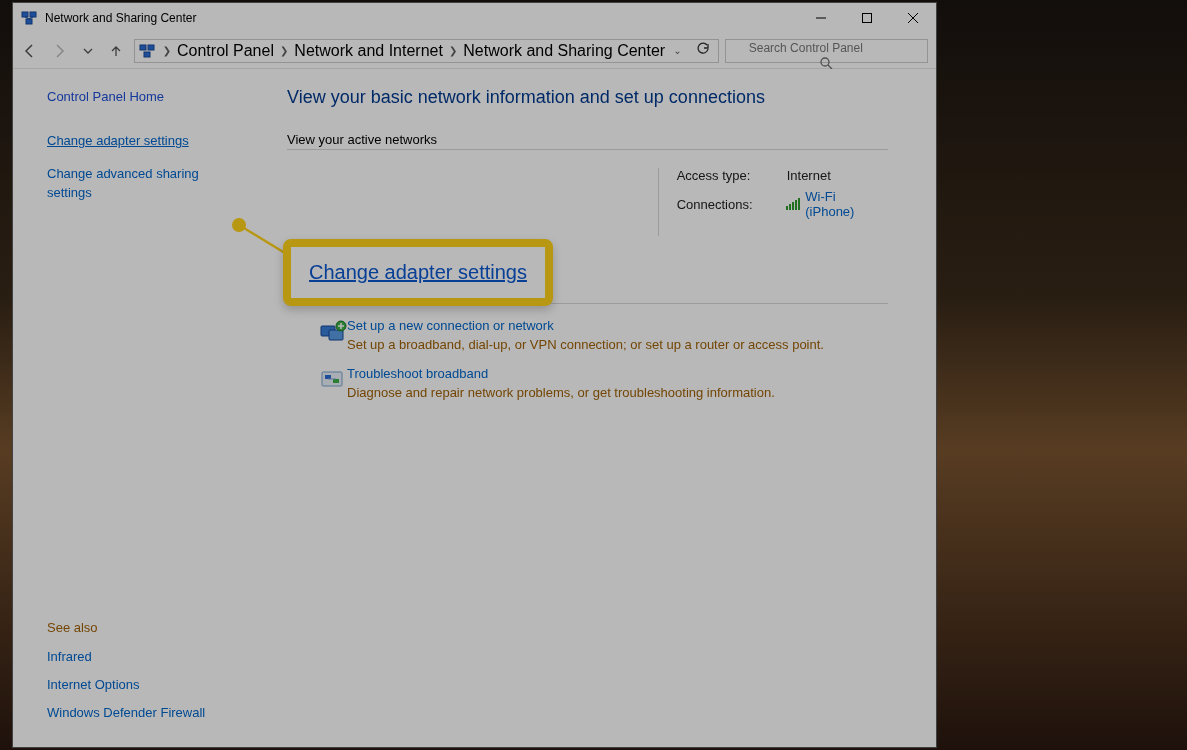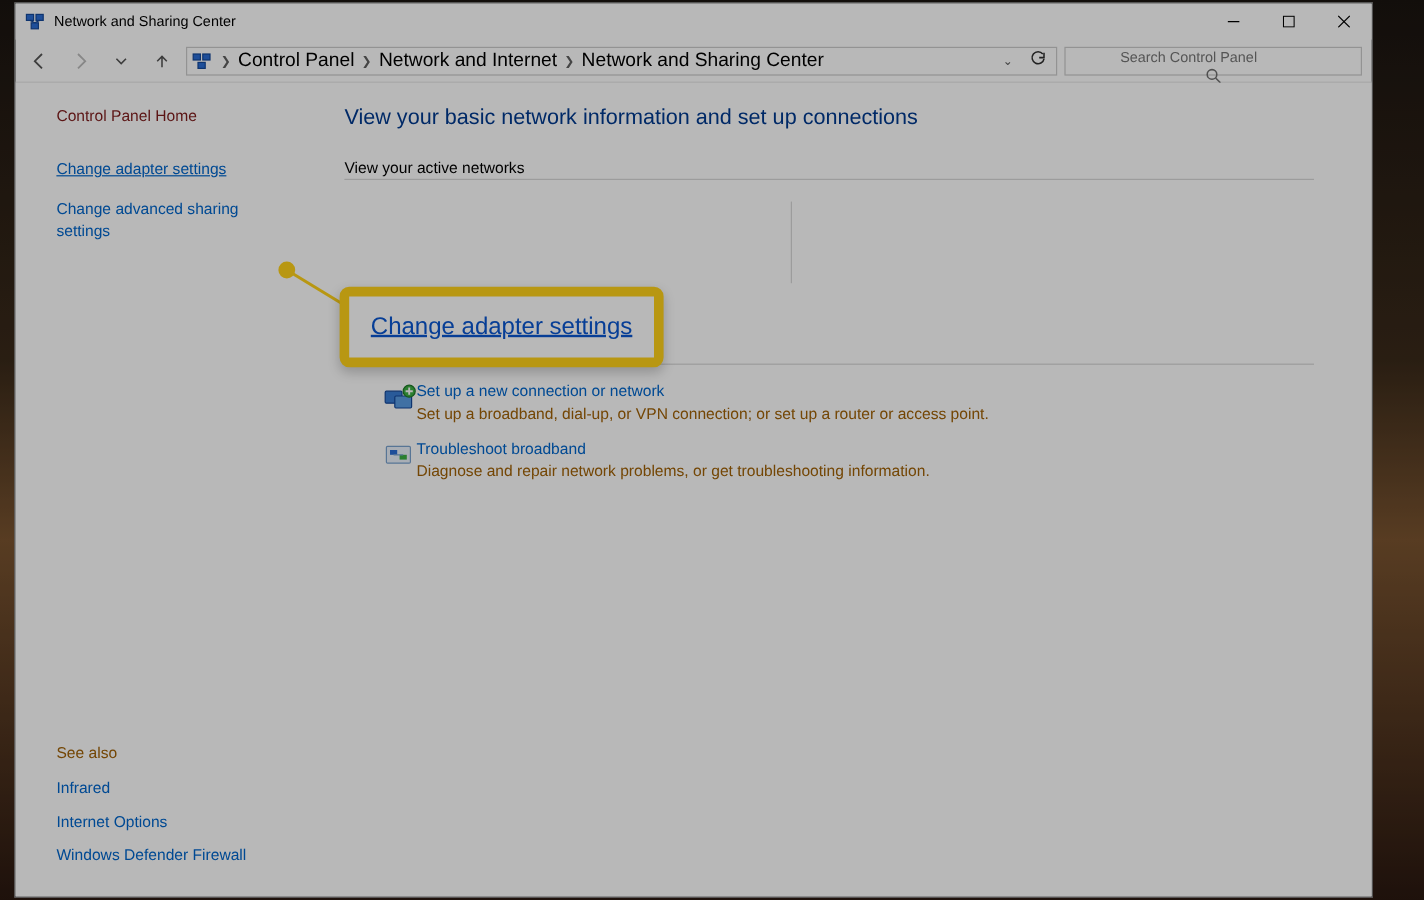"Network and Sharing Center" .window { width: 1132px -> 925px }
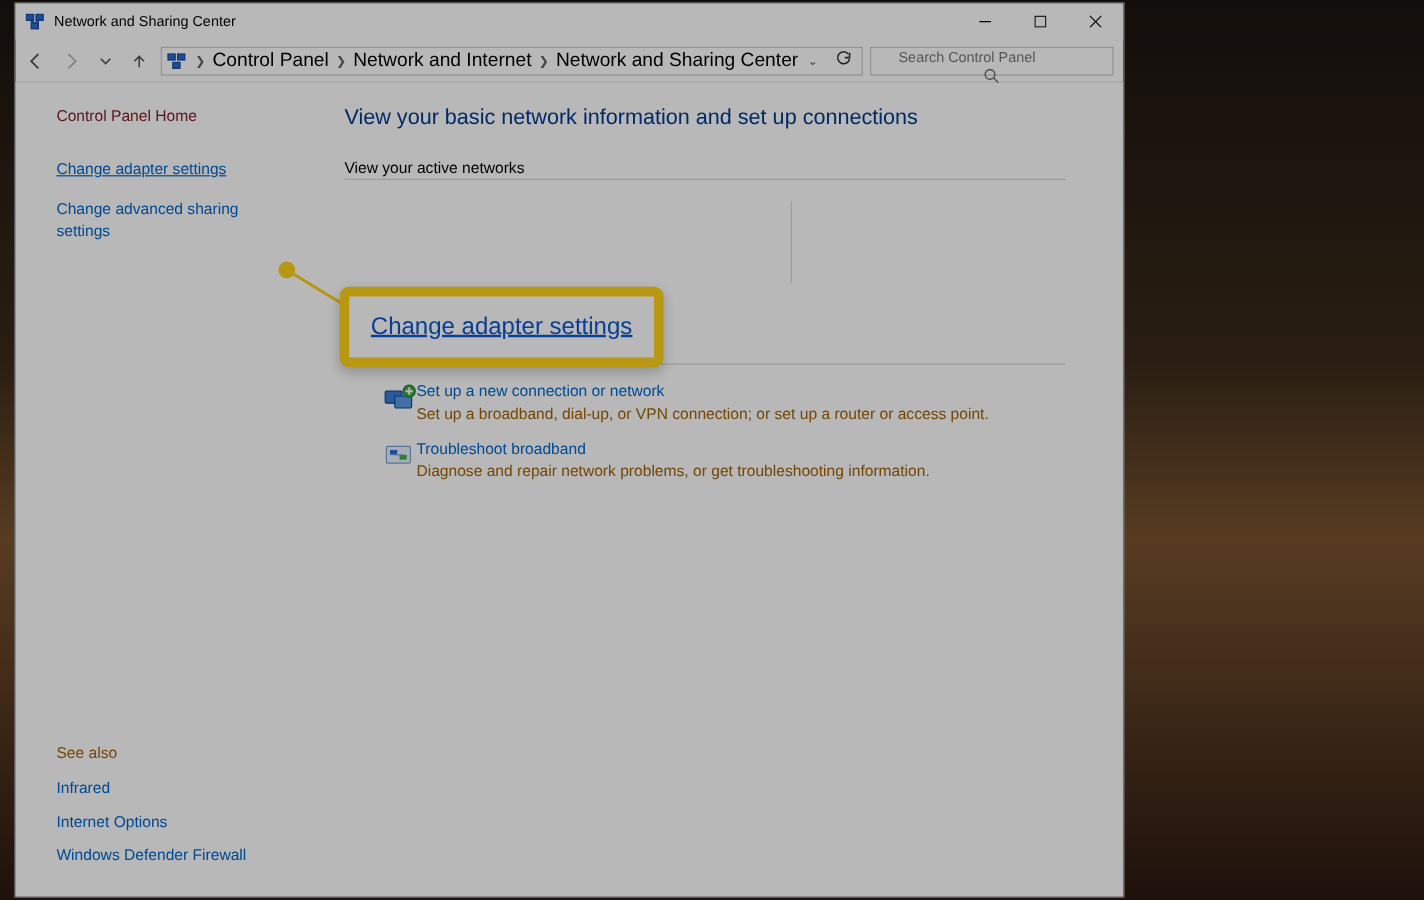"Control Panel Home" .sidebar .cp-home { color: #7f1d1d -> #1d4ed8 }
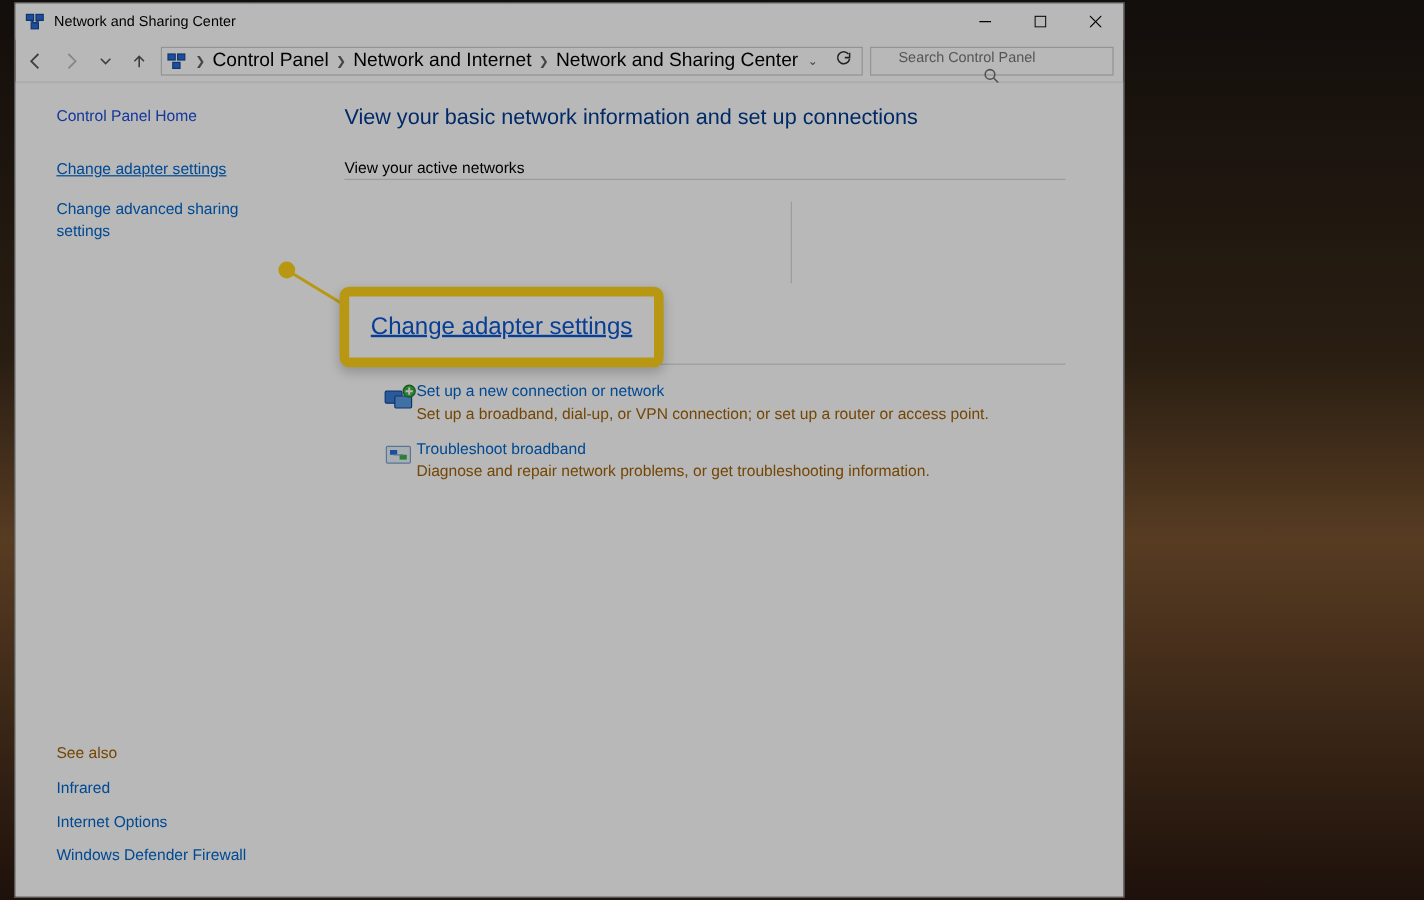"Access type:" div.net-details { html: none -> <div> <div> <span>Access type:</span> <span>Internet</span> </div> <div> <span>Connections:</span> <span> <span> <svg> <rect></rect> <rect></rect> <rect></rect> <rect></rect> <rect></rect> </svg> </span> <span>Wi-Fi (iPhone)</span> </span> </div> </div> }
